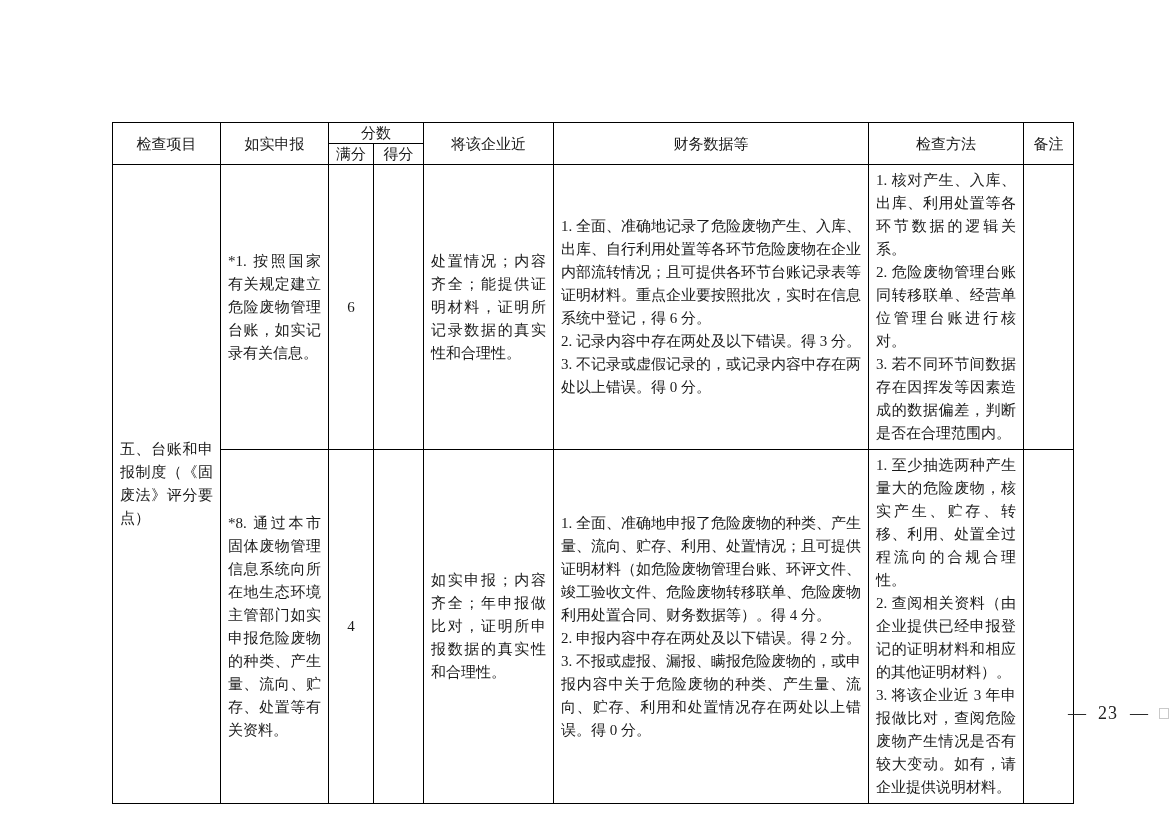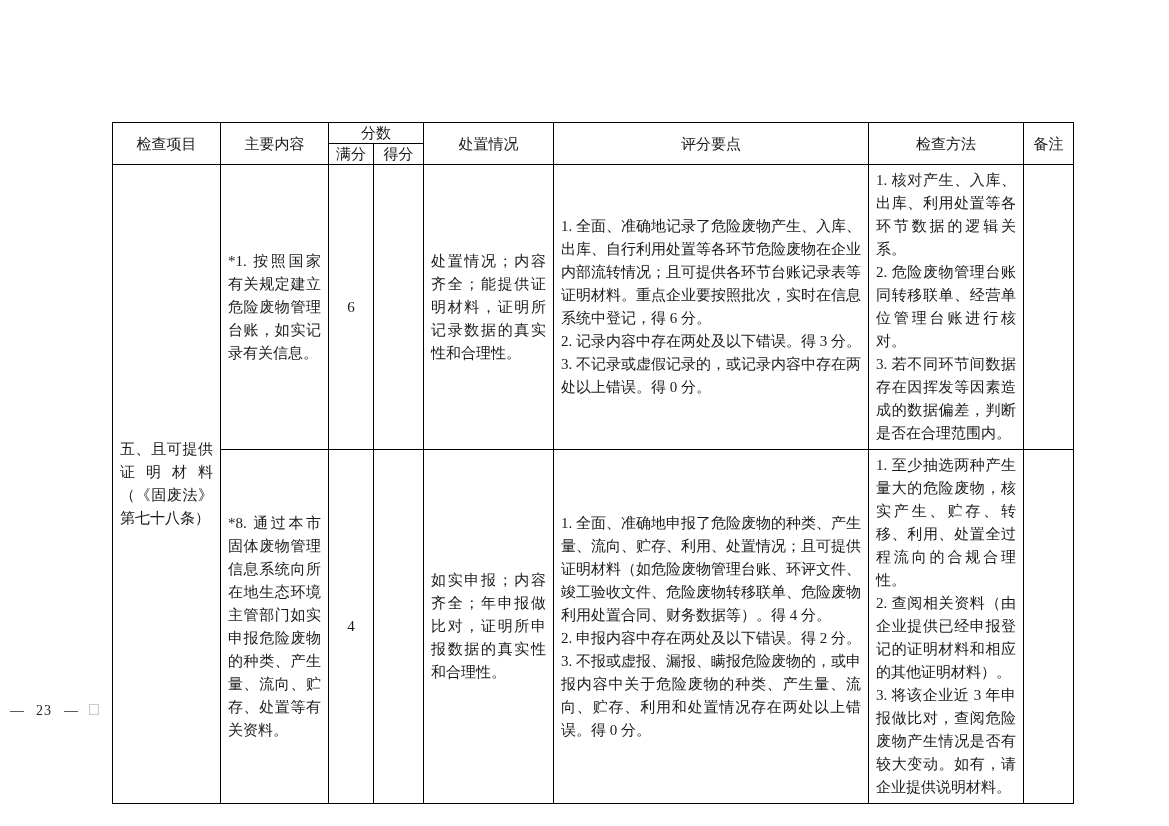"主要内容" th.hdr { text: 主要内容 -> 如实申报 }
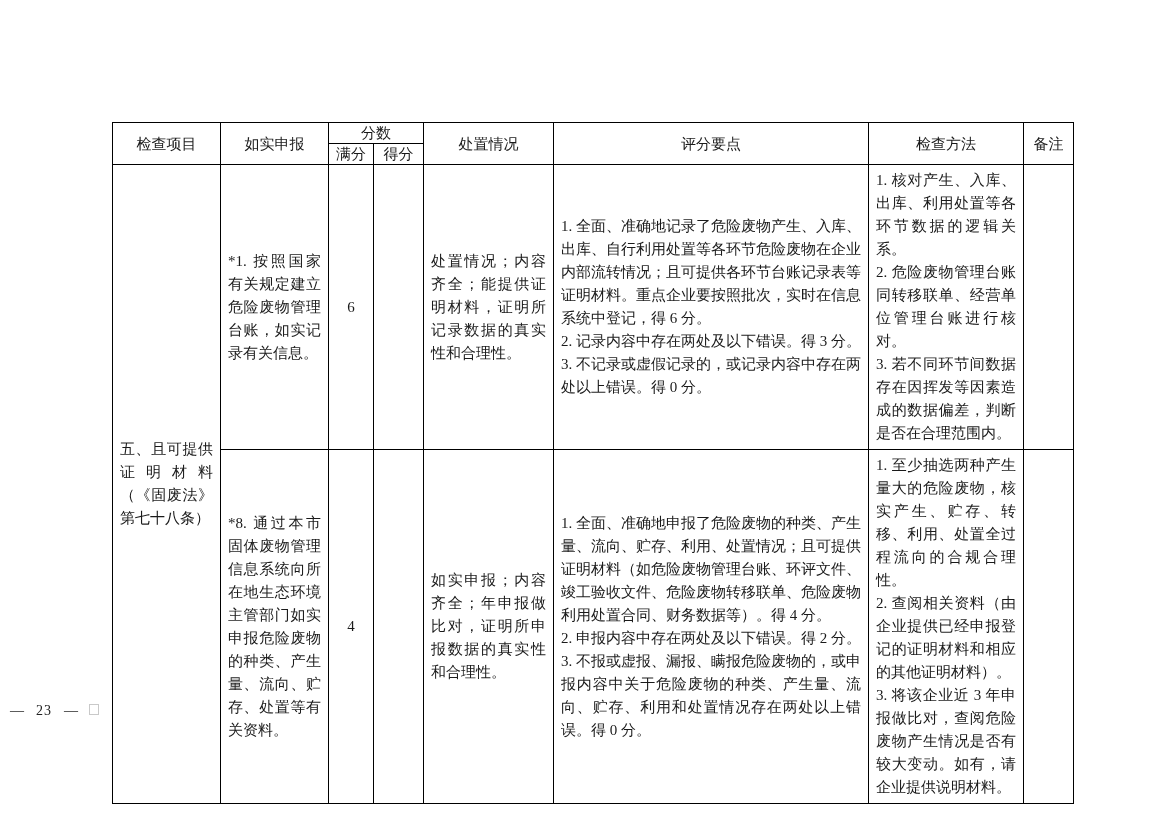"处置情况" th.hdr { text: 处置情况 -> 将该企业近 }
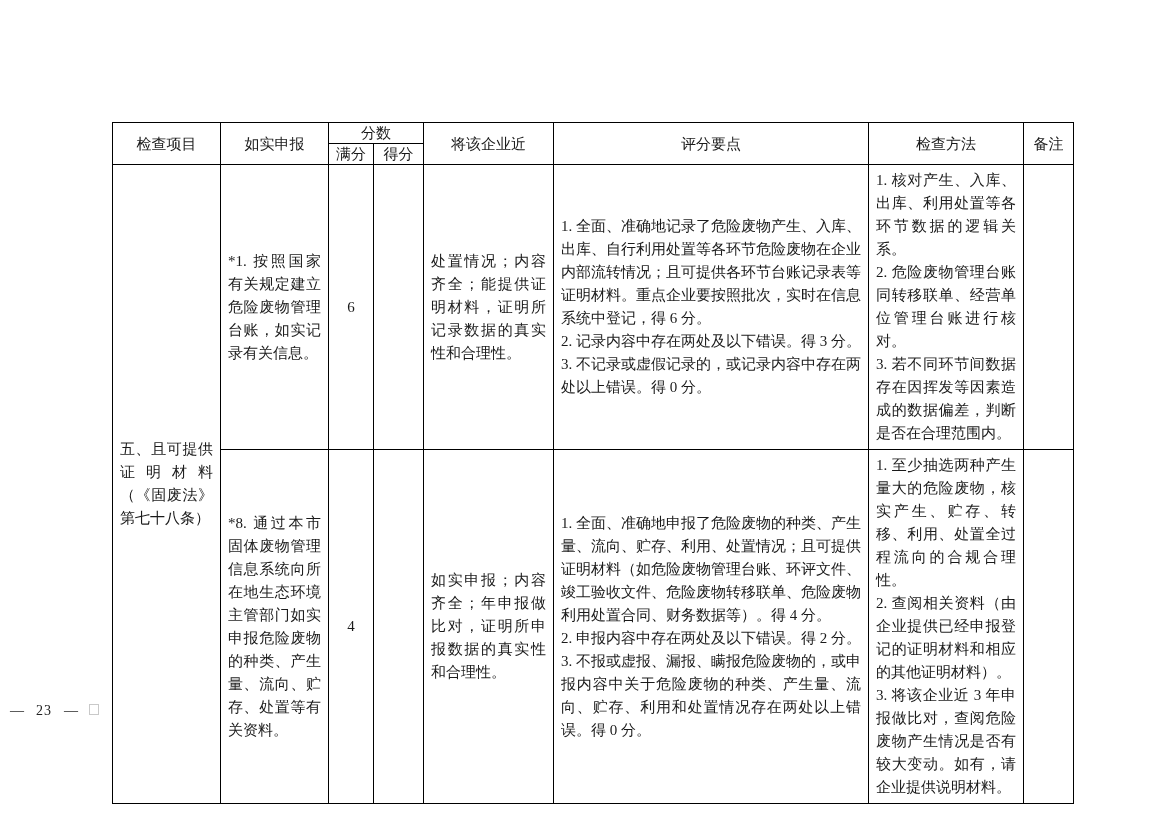"评分要点" th.hdr { text: 评分要点 -> 财务数据等 }
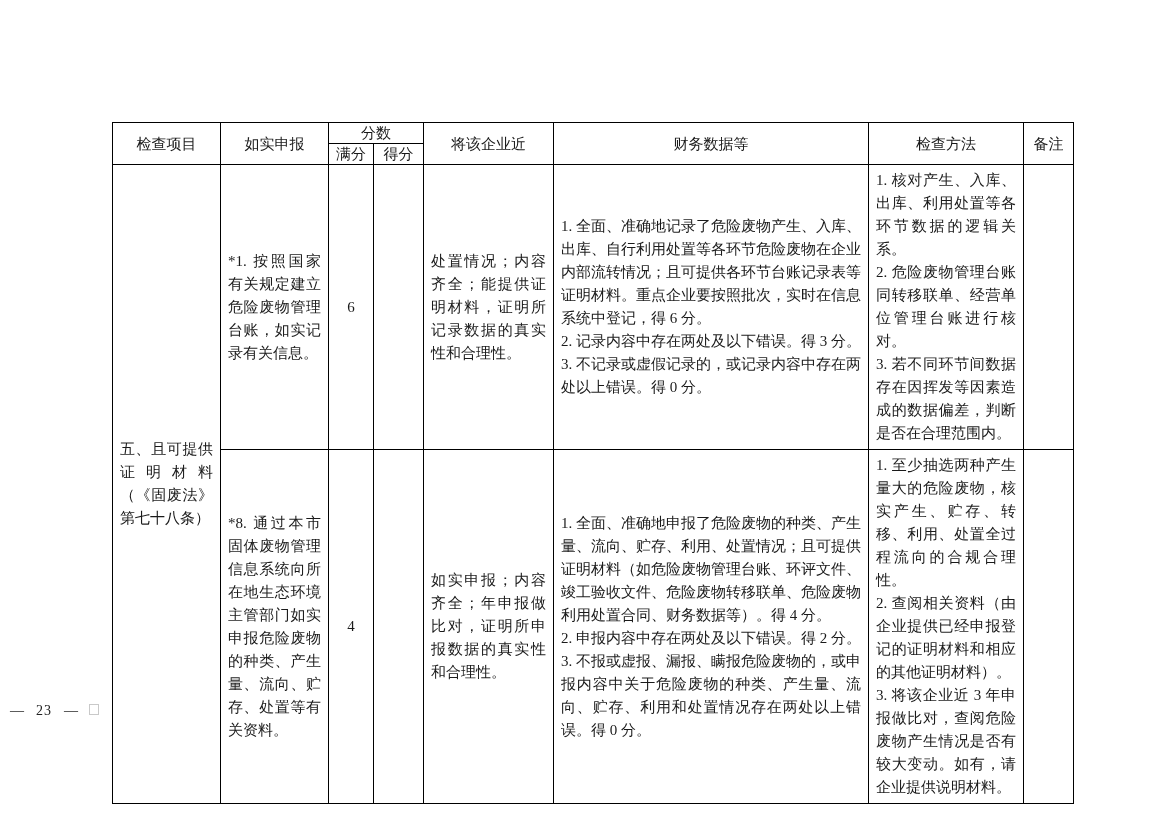"五、且可提供证明材料（《固废法》第七十八条）" td.cell { text: 且可提供证明材料（《固废法》第七十八条 -> 台账和申报制度（《固废法》评分要点 }
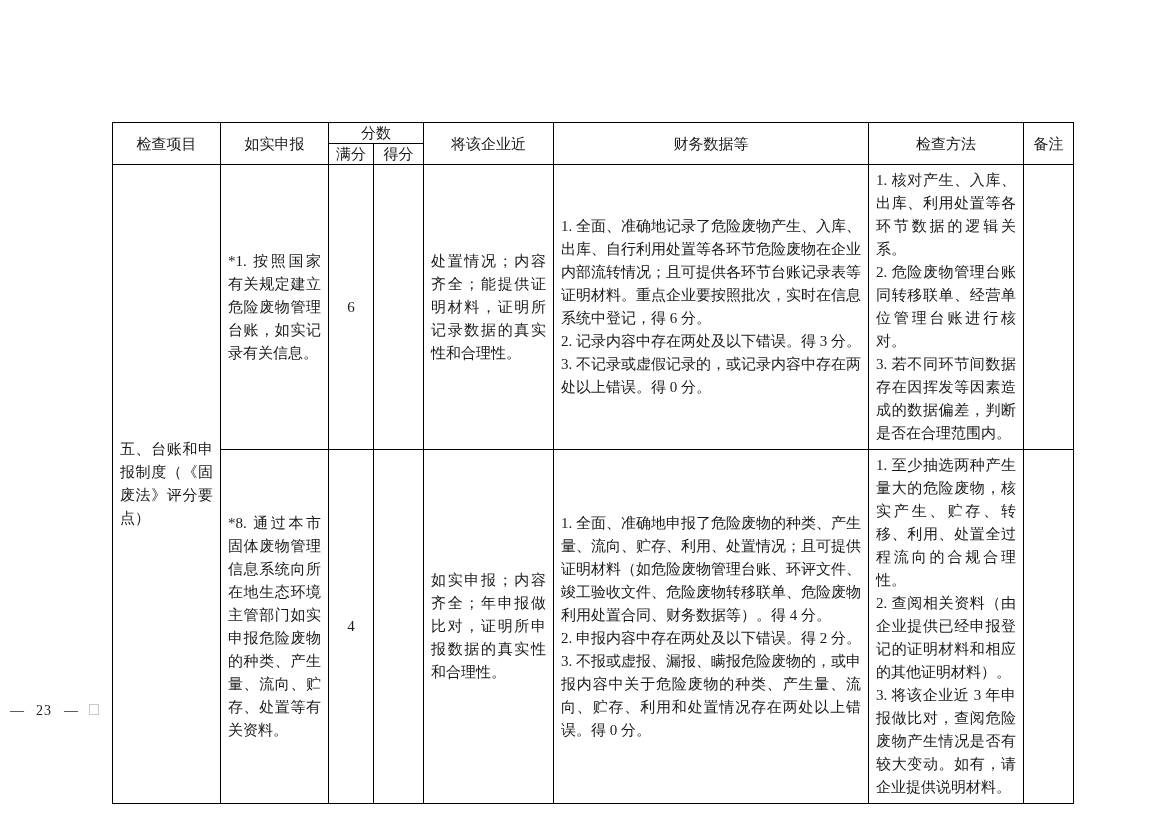"— 23 —" .footer { font-size: 14px -> 18px; text-align: left -> right }
